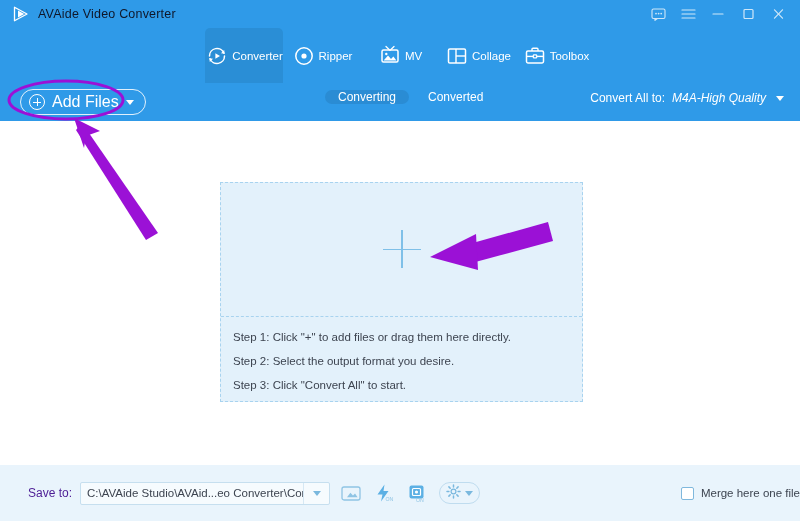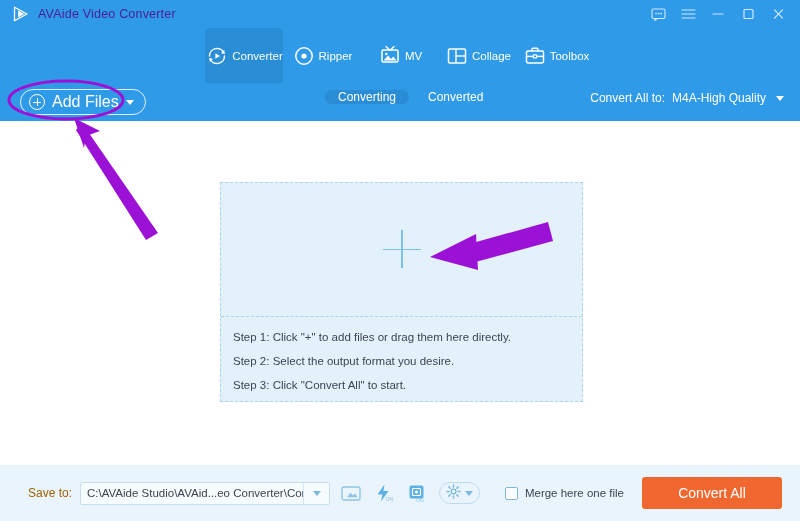"AVAide Video Converter" #app-title { color: #4c1d95 -> #0f172a }
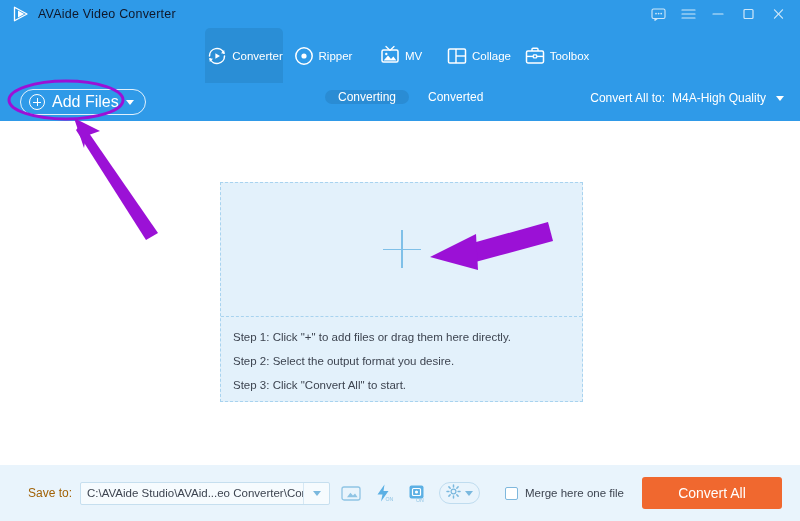"M4A-High Quality" #format-value { font-style: none -> italic }
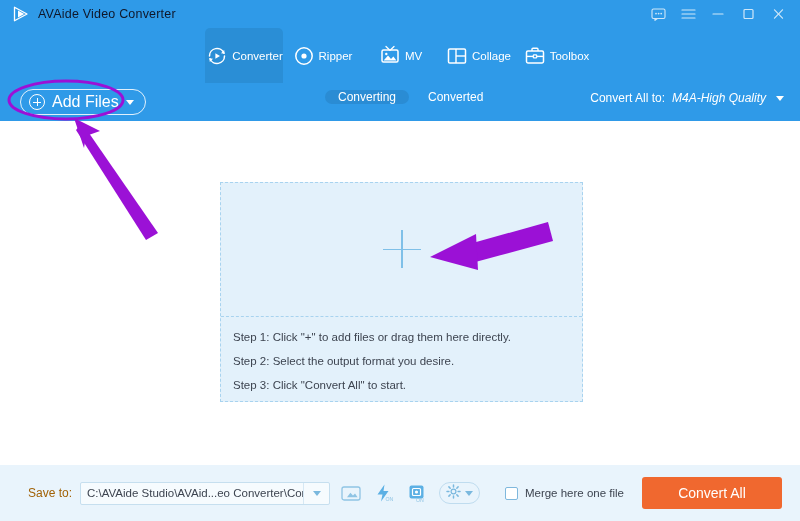"Save to:" #saveto-label { color: #a16207 -> #4c1d95 }
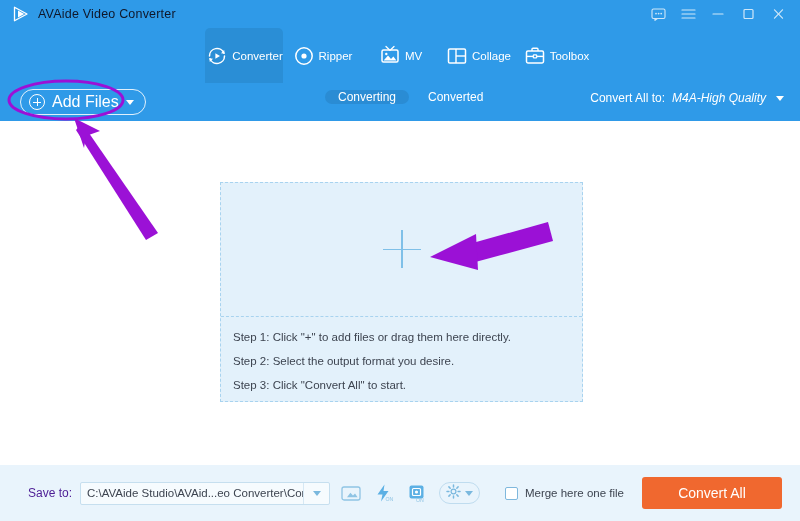"Convert All" div { html: <div>Convert All</div> -> none }
